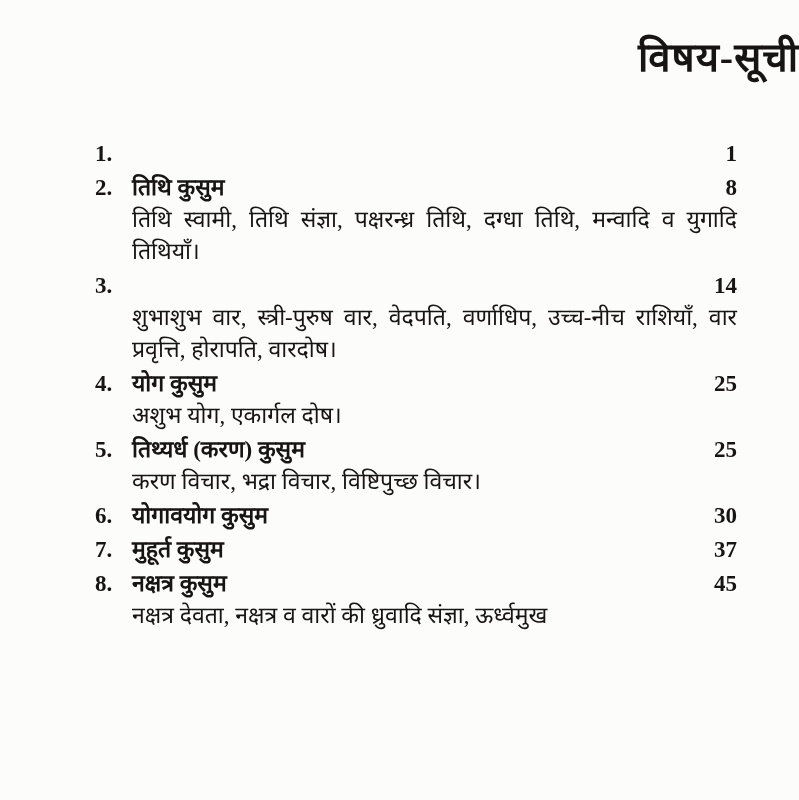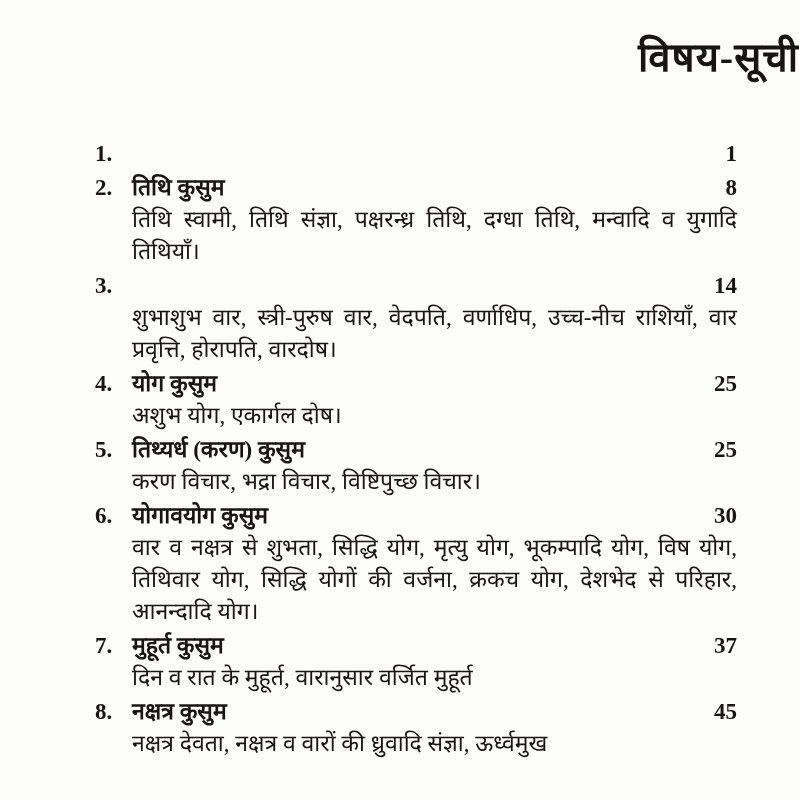"वार व नक्षत्र से शुभता," p.entry-desc { html: <p>वार व नक्षत्र से शुभता, सिद्धि योग, मृत्यु योग, भूकम्पादि योग, विष योग, तिथिवार योग, सिद्धि योगों की वर्जना, क्रकच योग, देशभेद से परिहार, आनन्दादि योग।</p> -> none }
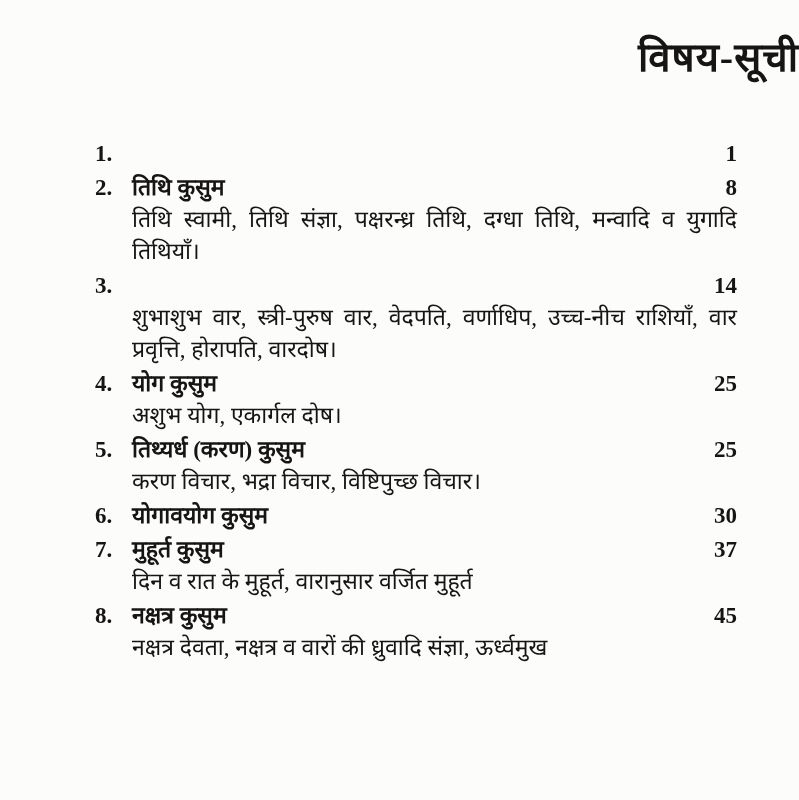"दिन व रात के मुहूर्त," p.entry-desc { html: <p>दिन व रात के मुहूर्त, वारानुसार वर्जित मुहूर्त</p> -> none }
